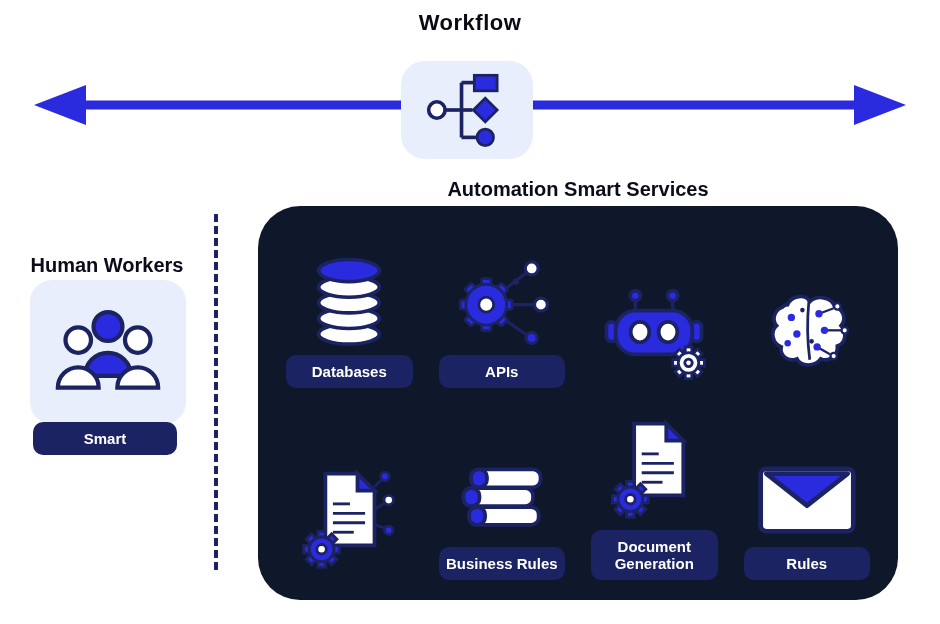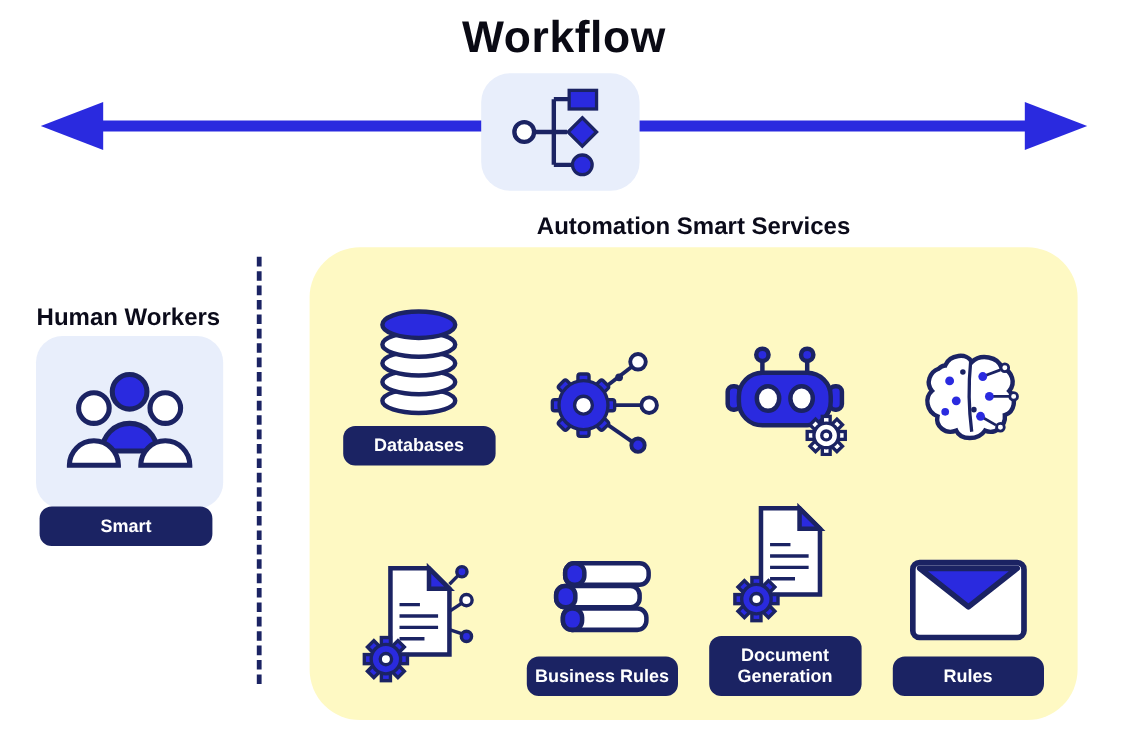"Workflow" .title { font-size: 37px -> 22px }
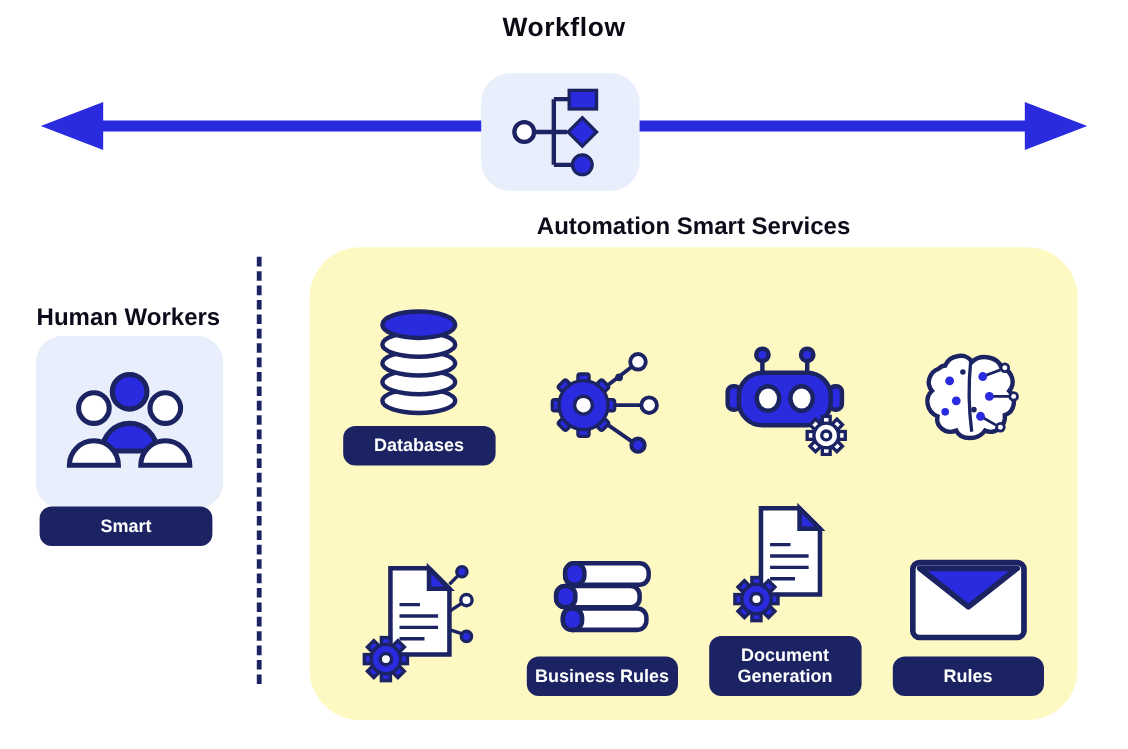"Databases" .panel { background: #fef9c3 -> #0f172a }
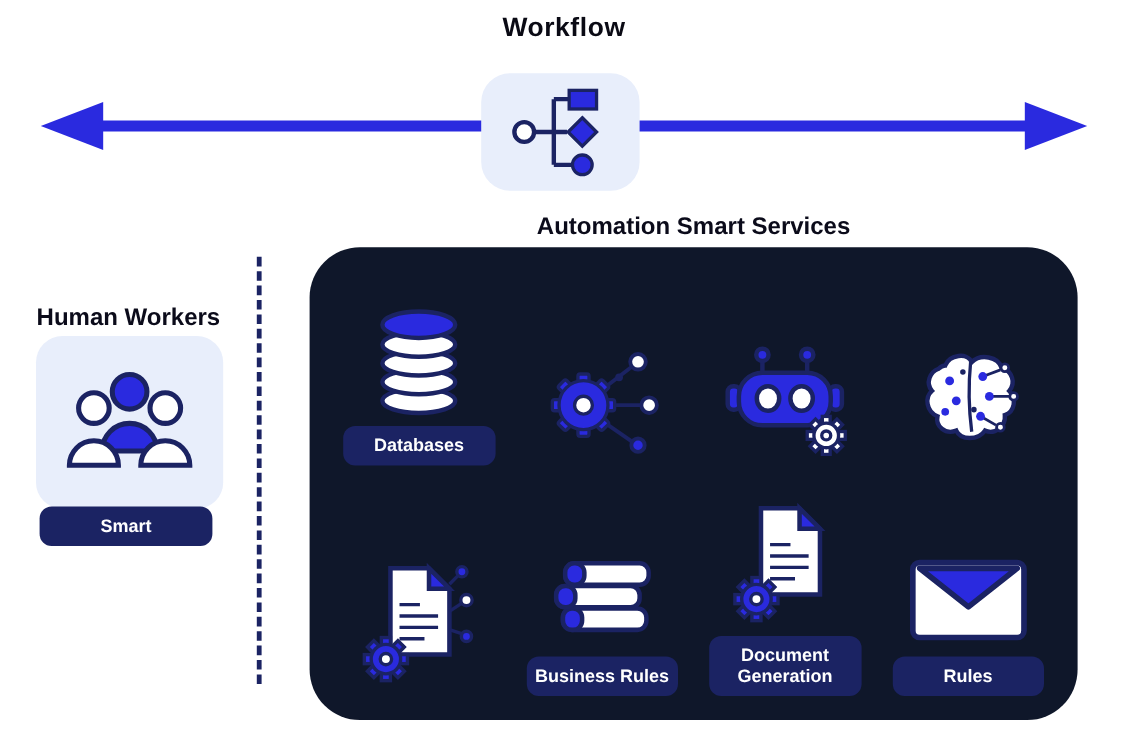"APIs" div.pill { html: none -> <div>APIs</div> }
